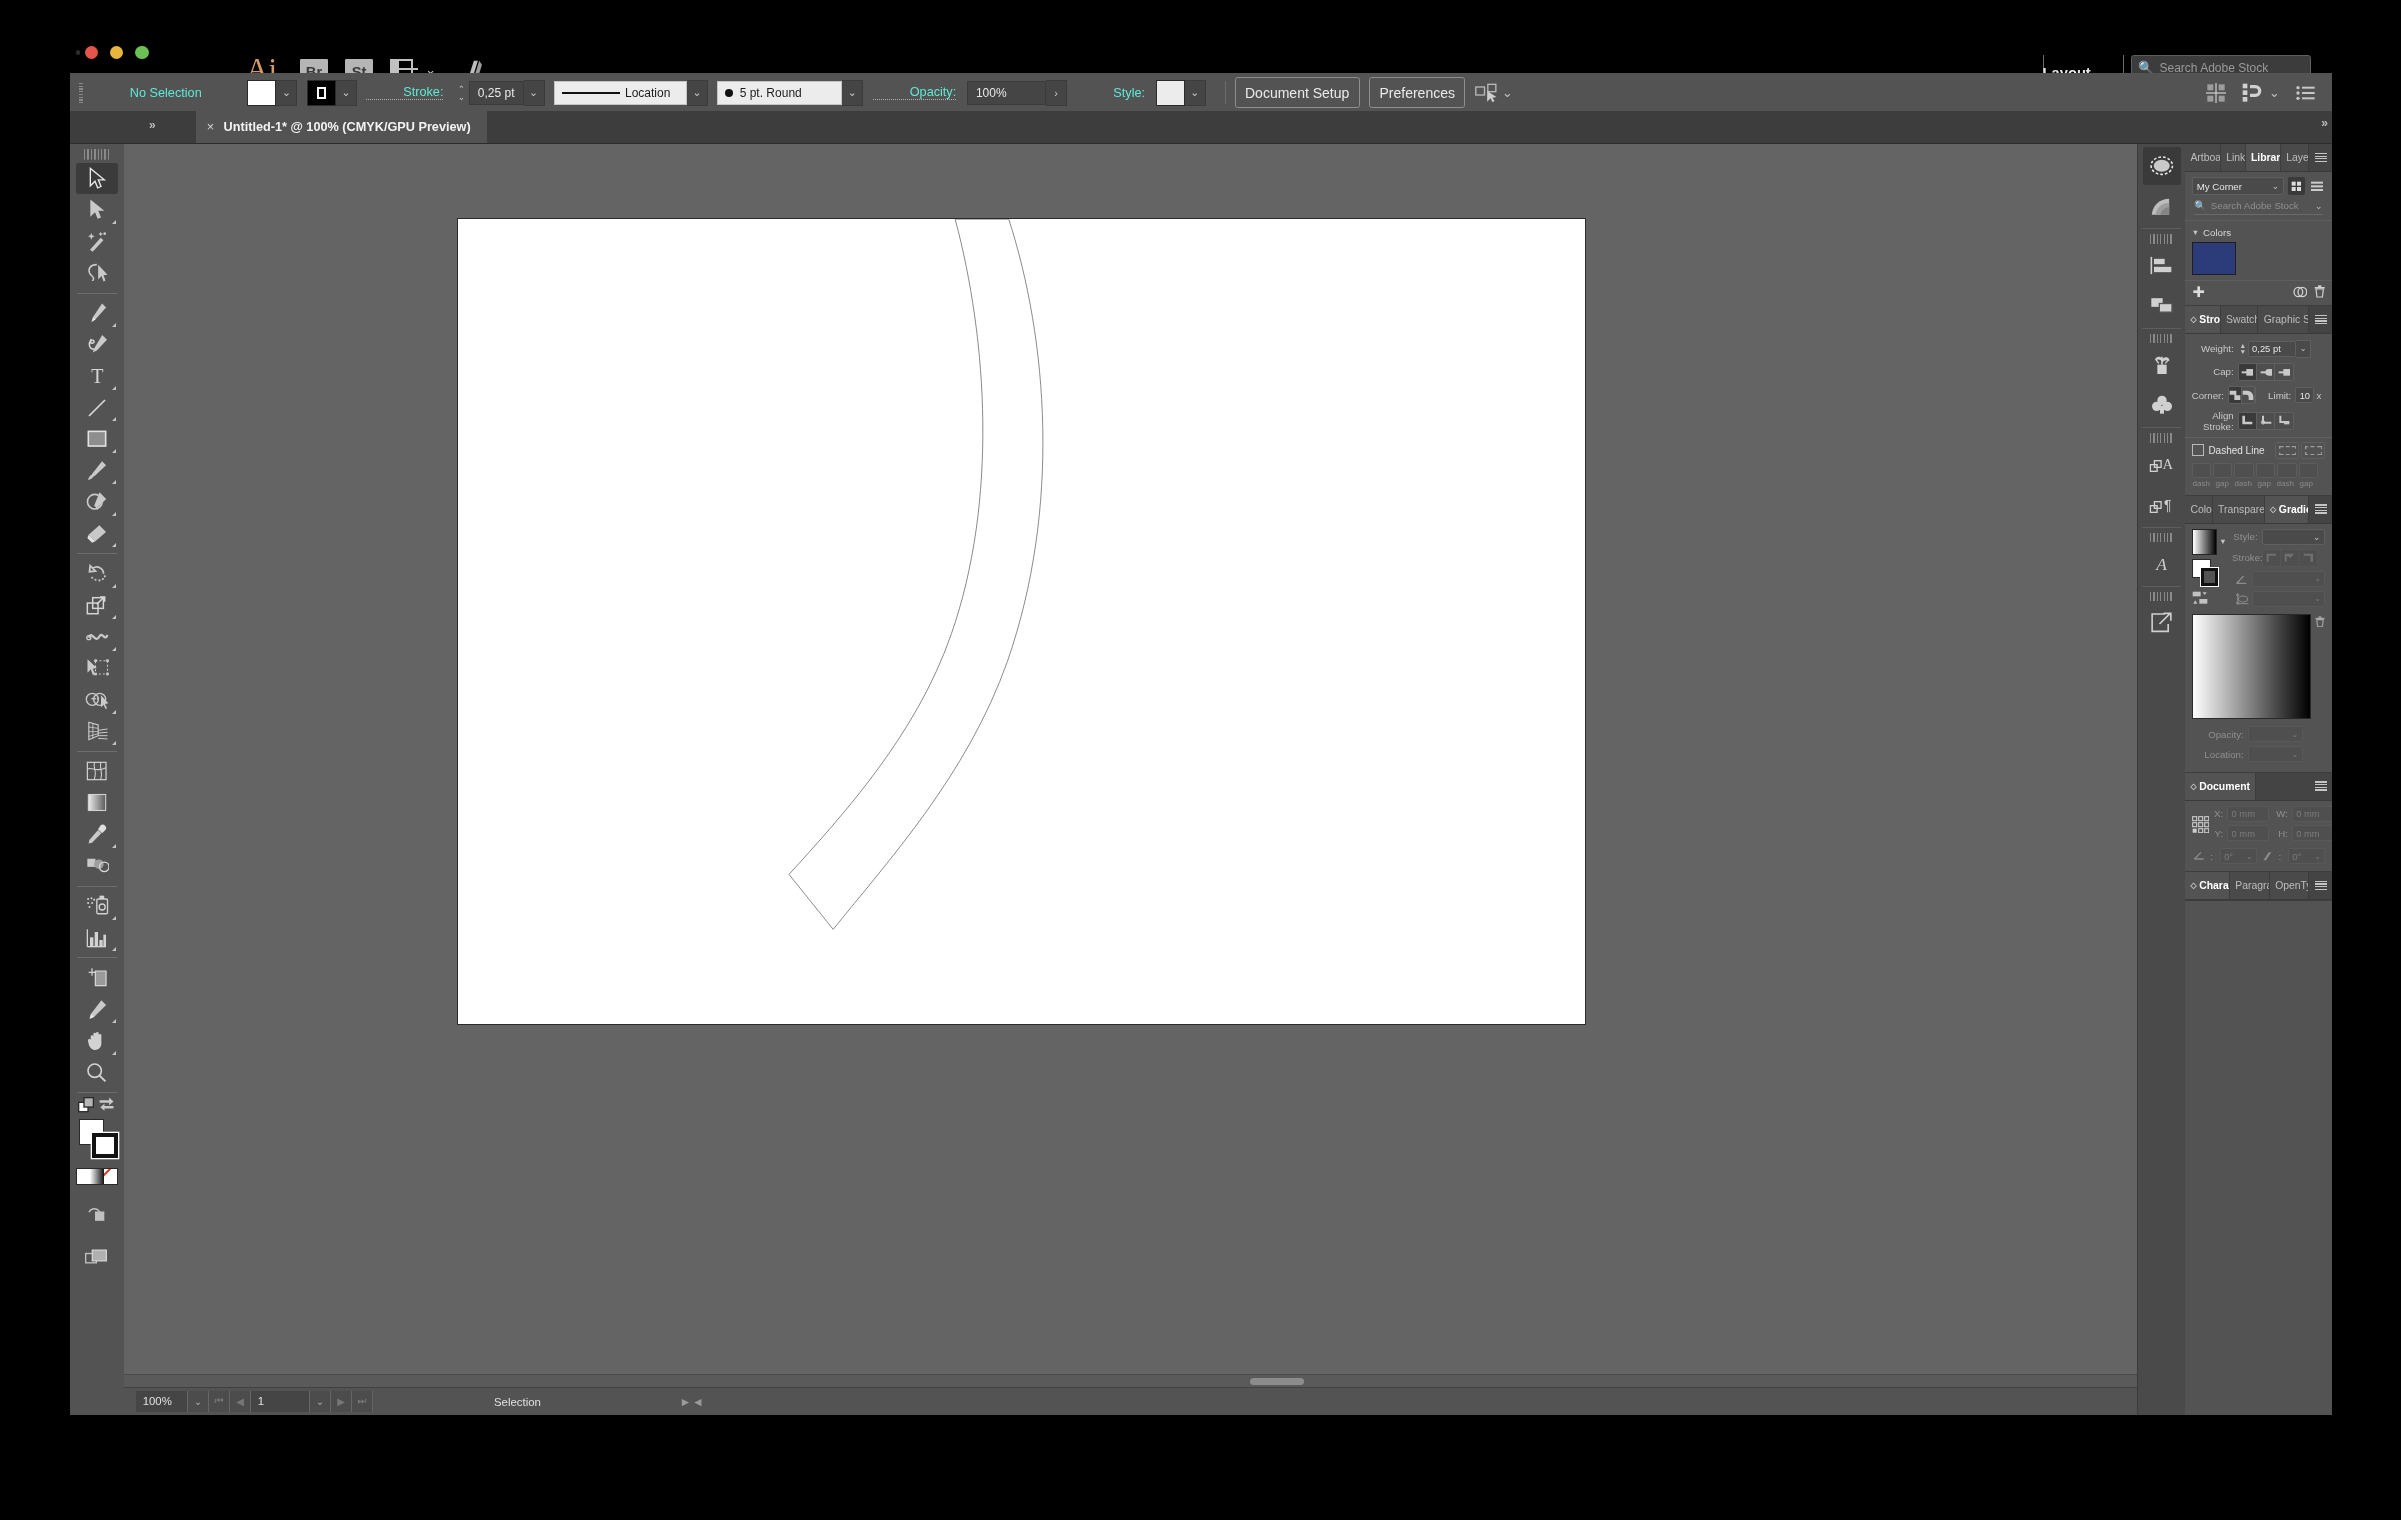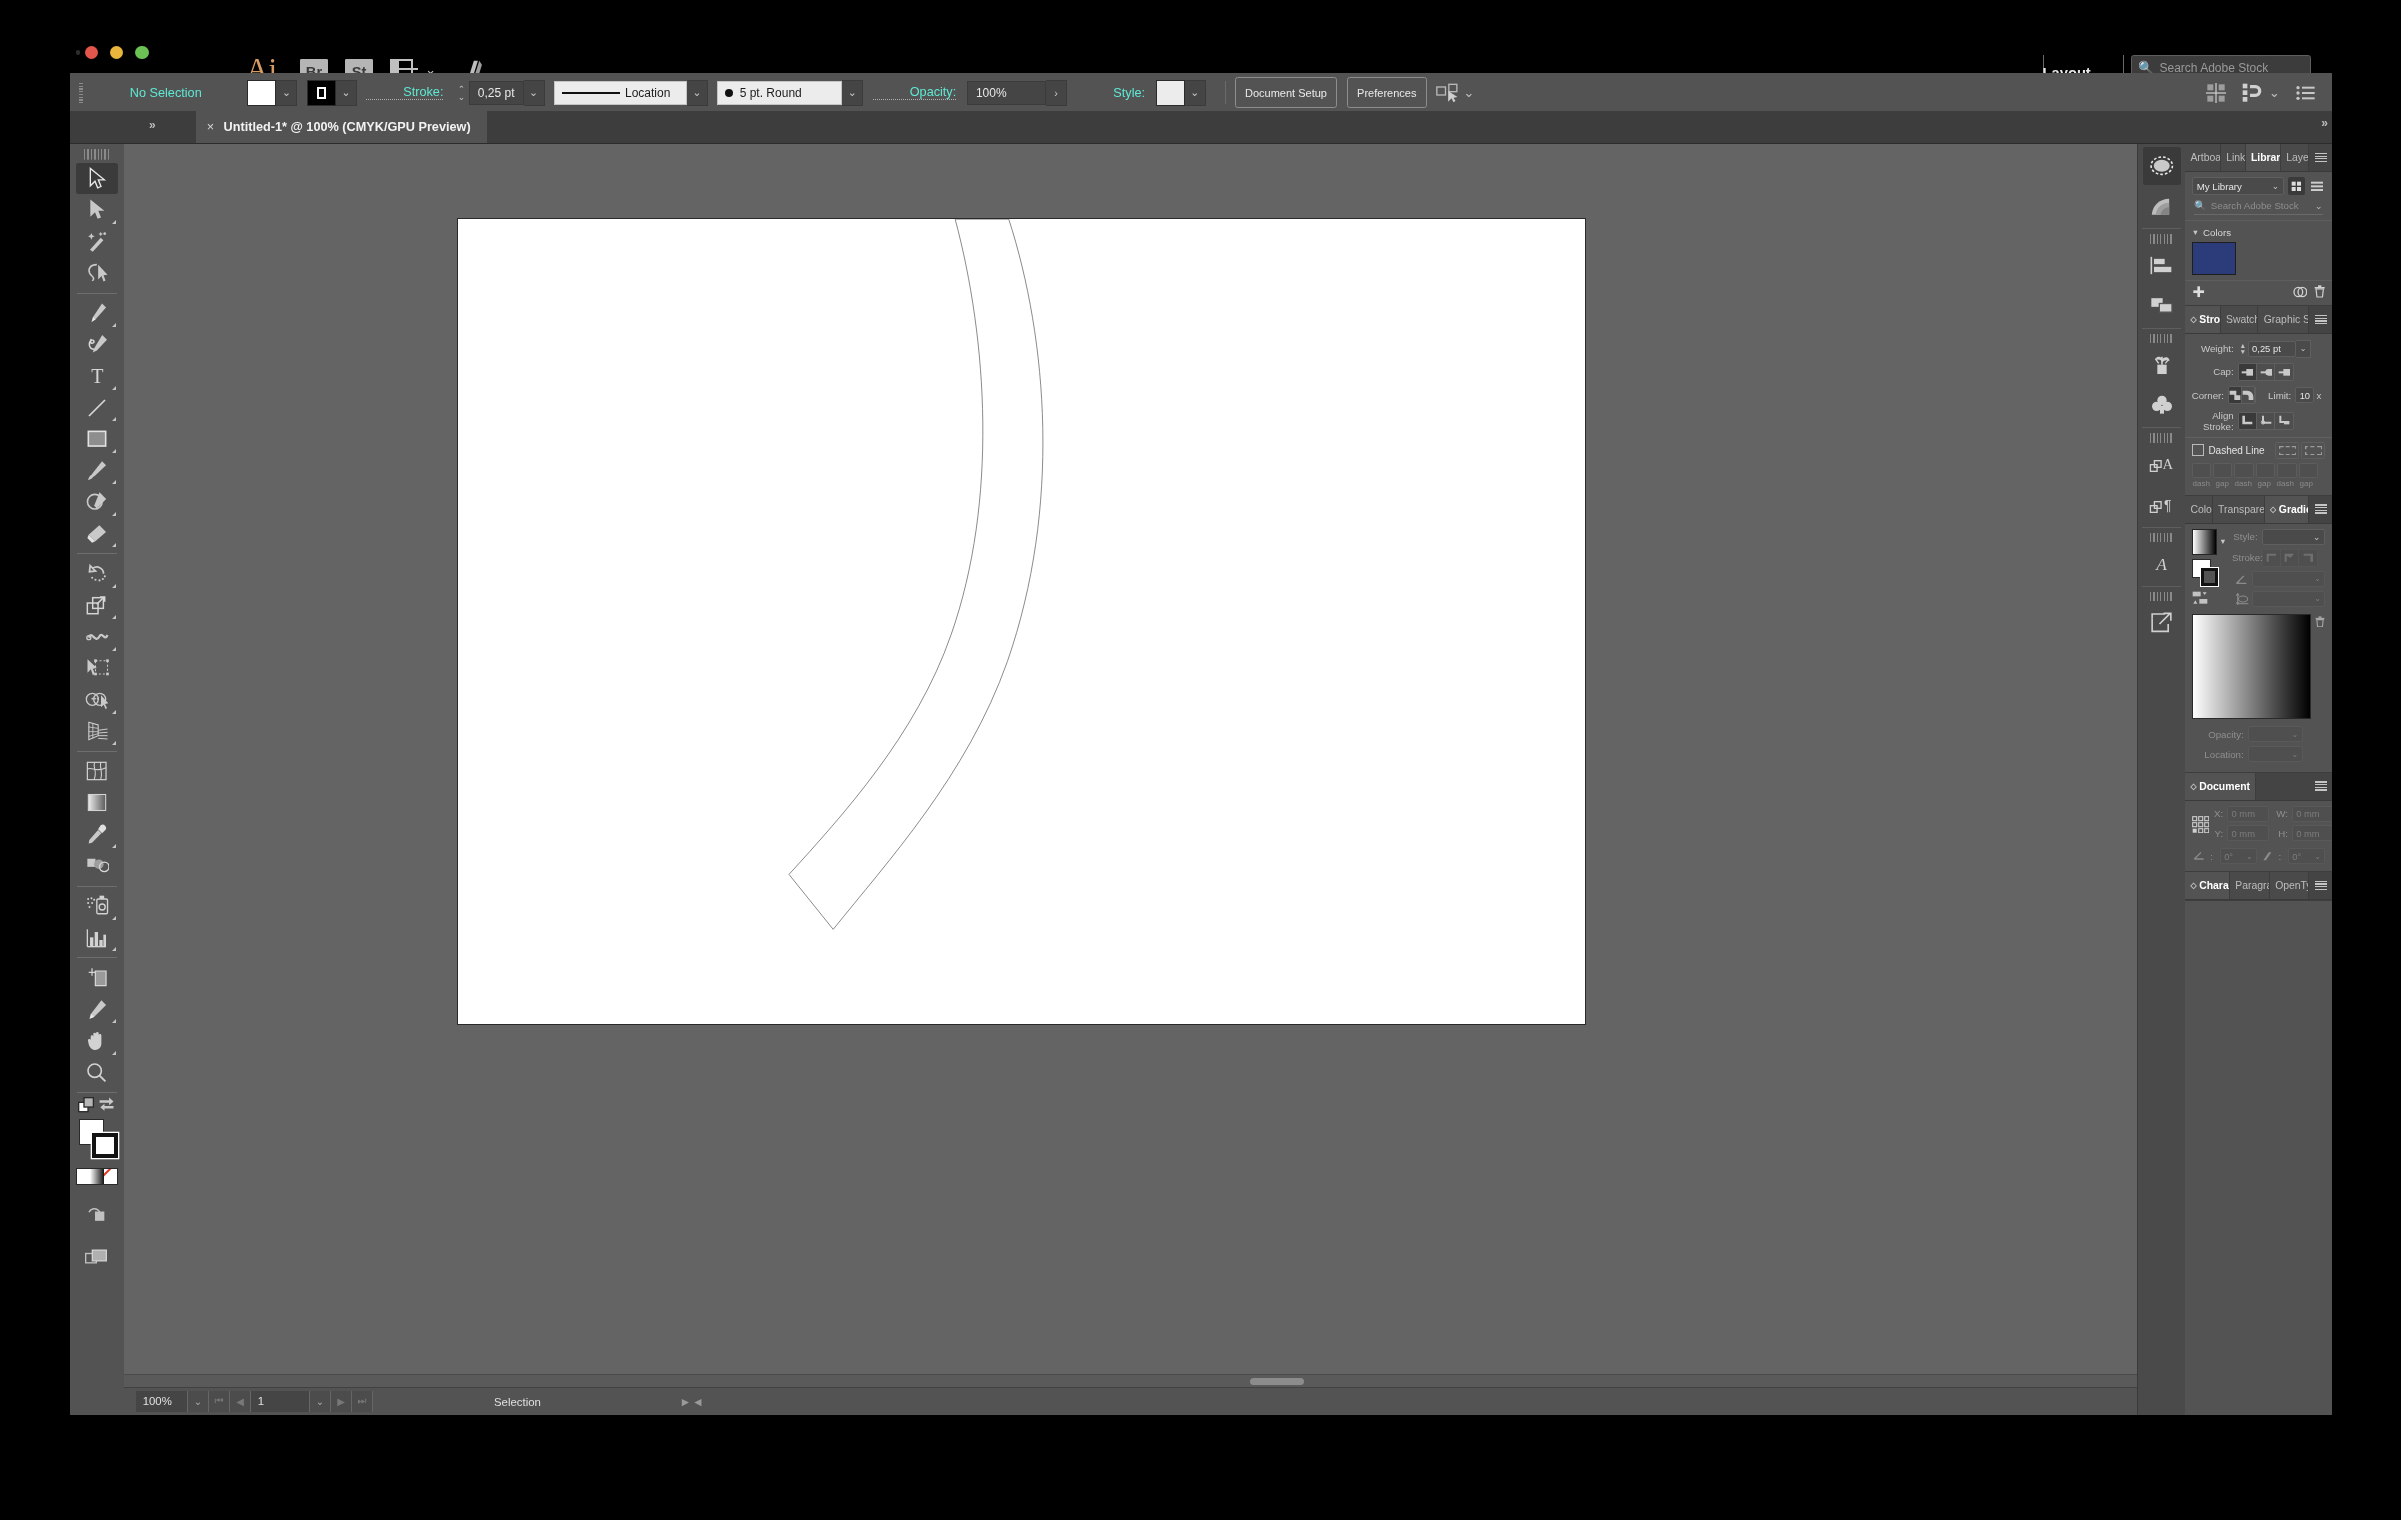"Document Setup" .btn-outline { font-size: 11px -> 14px }
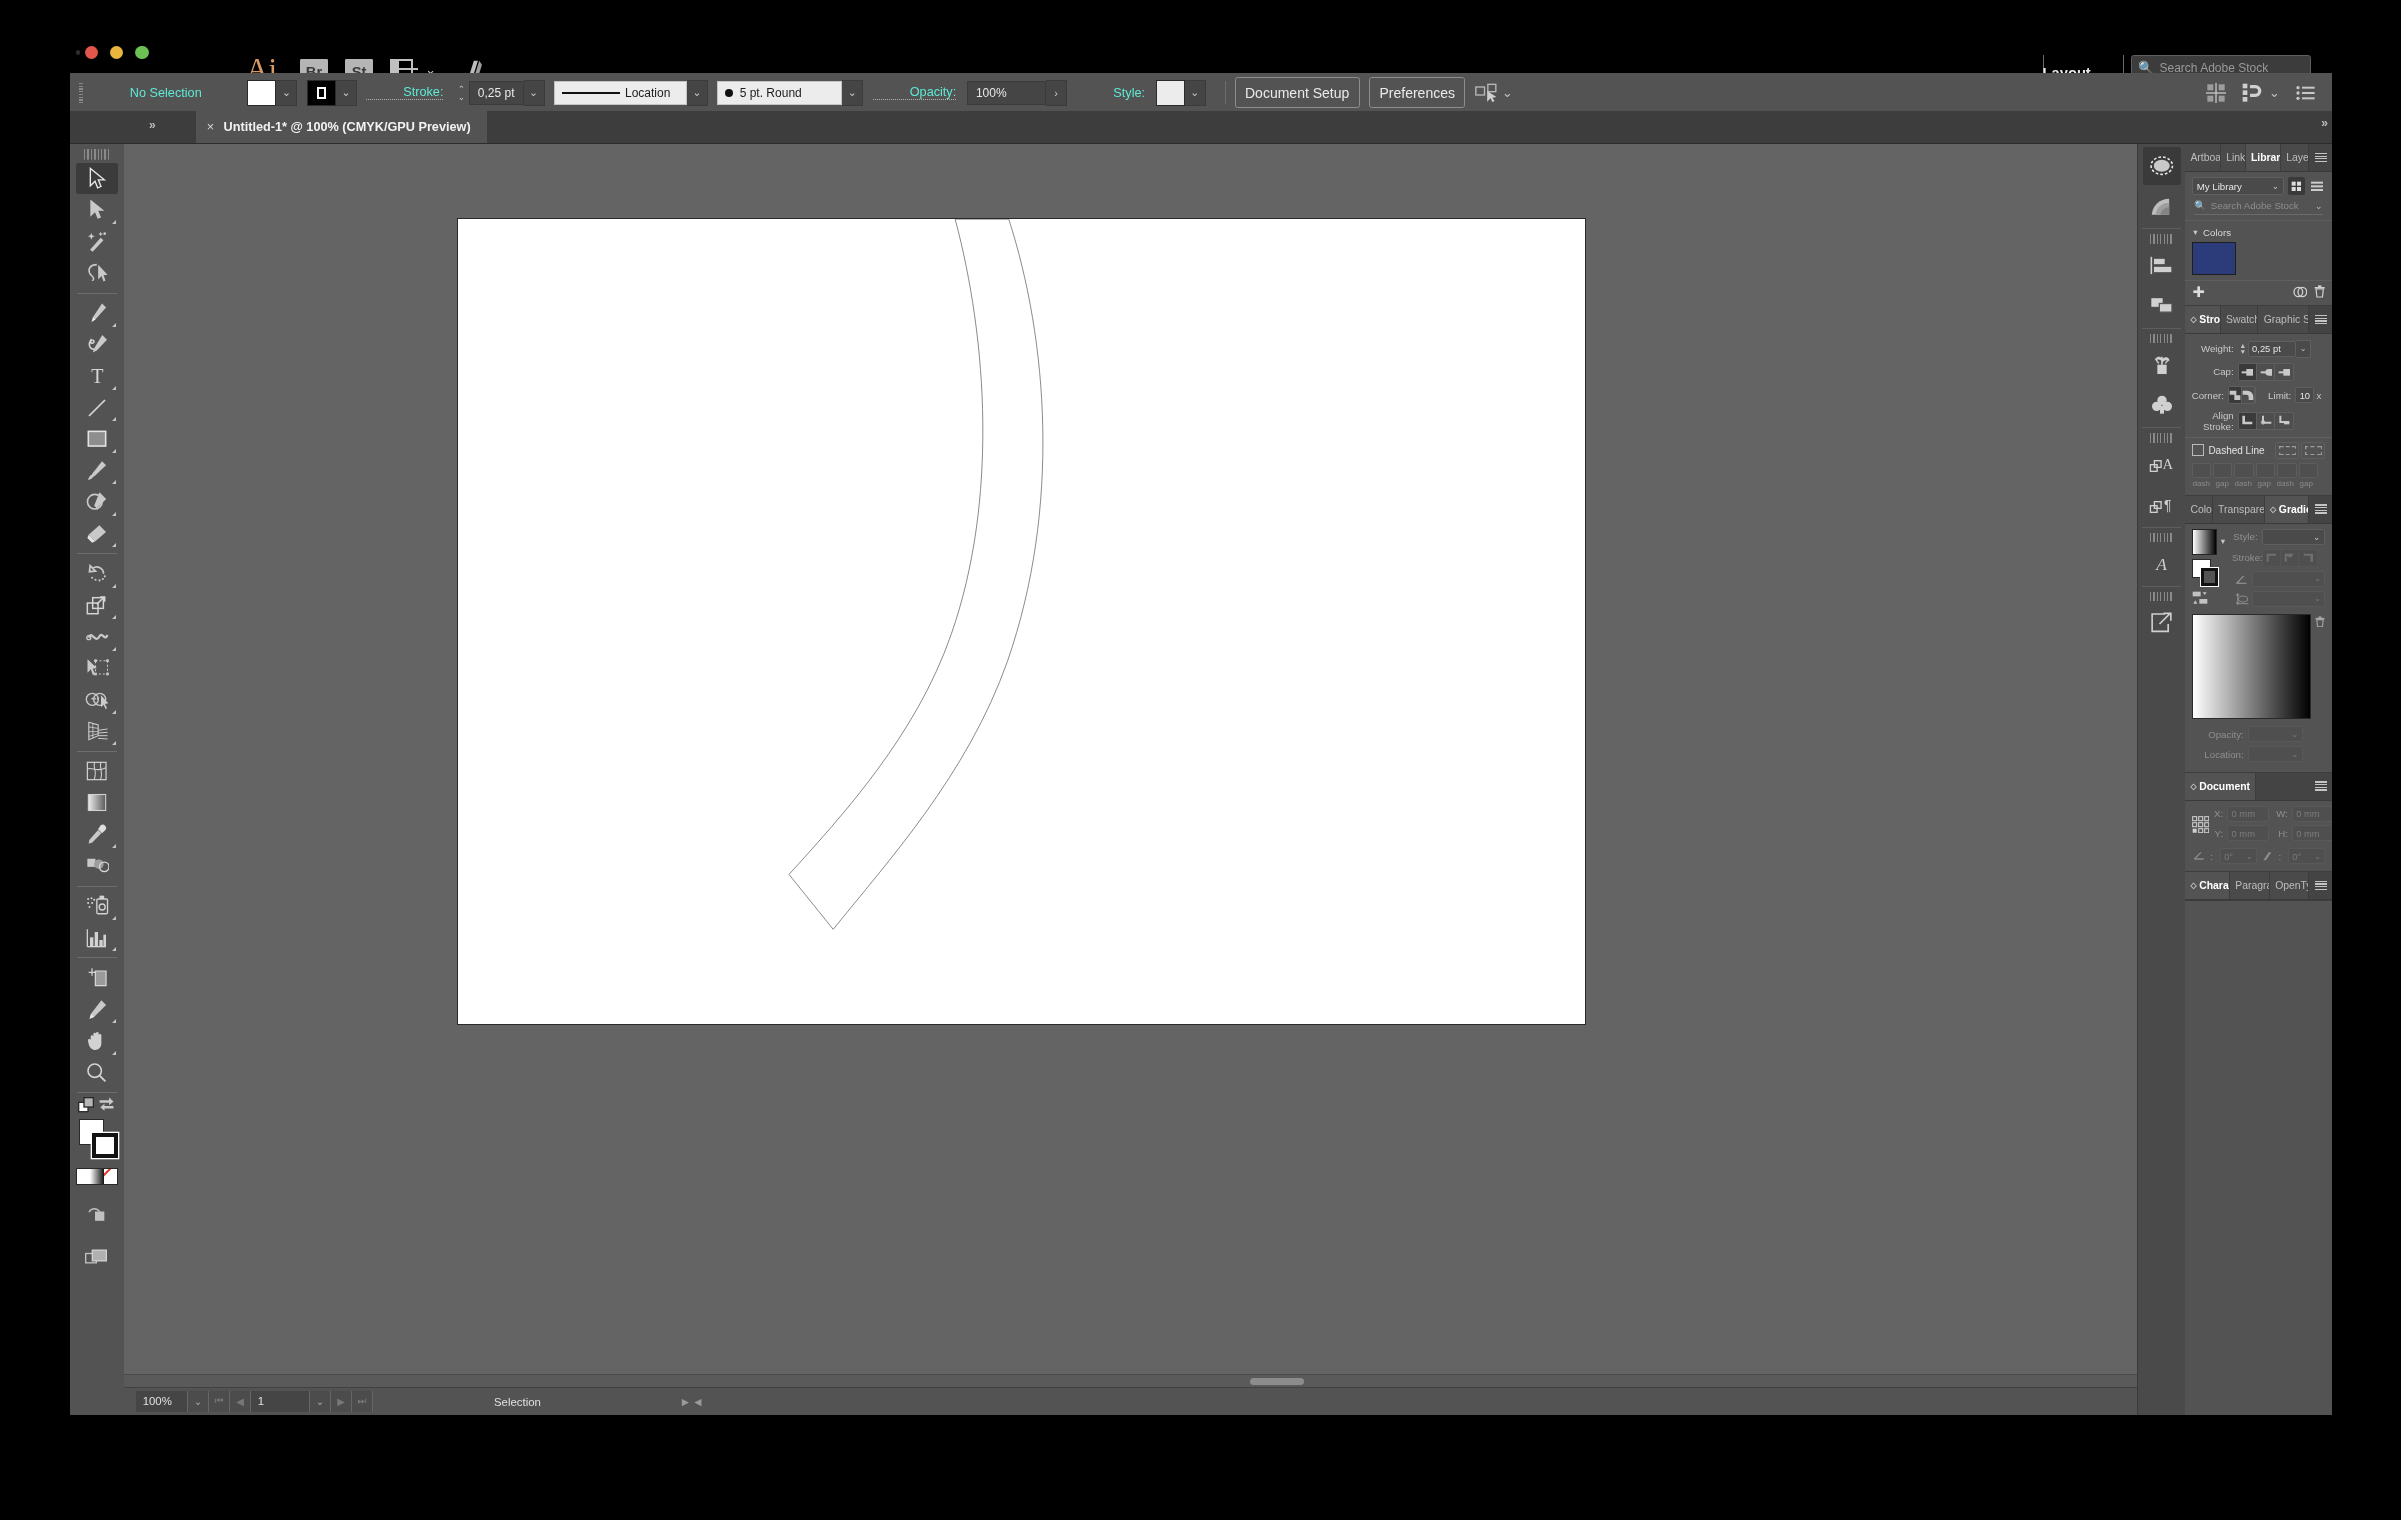"My Library" span { text: Library -> Corner }
